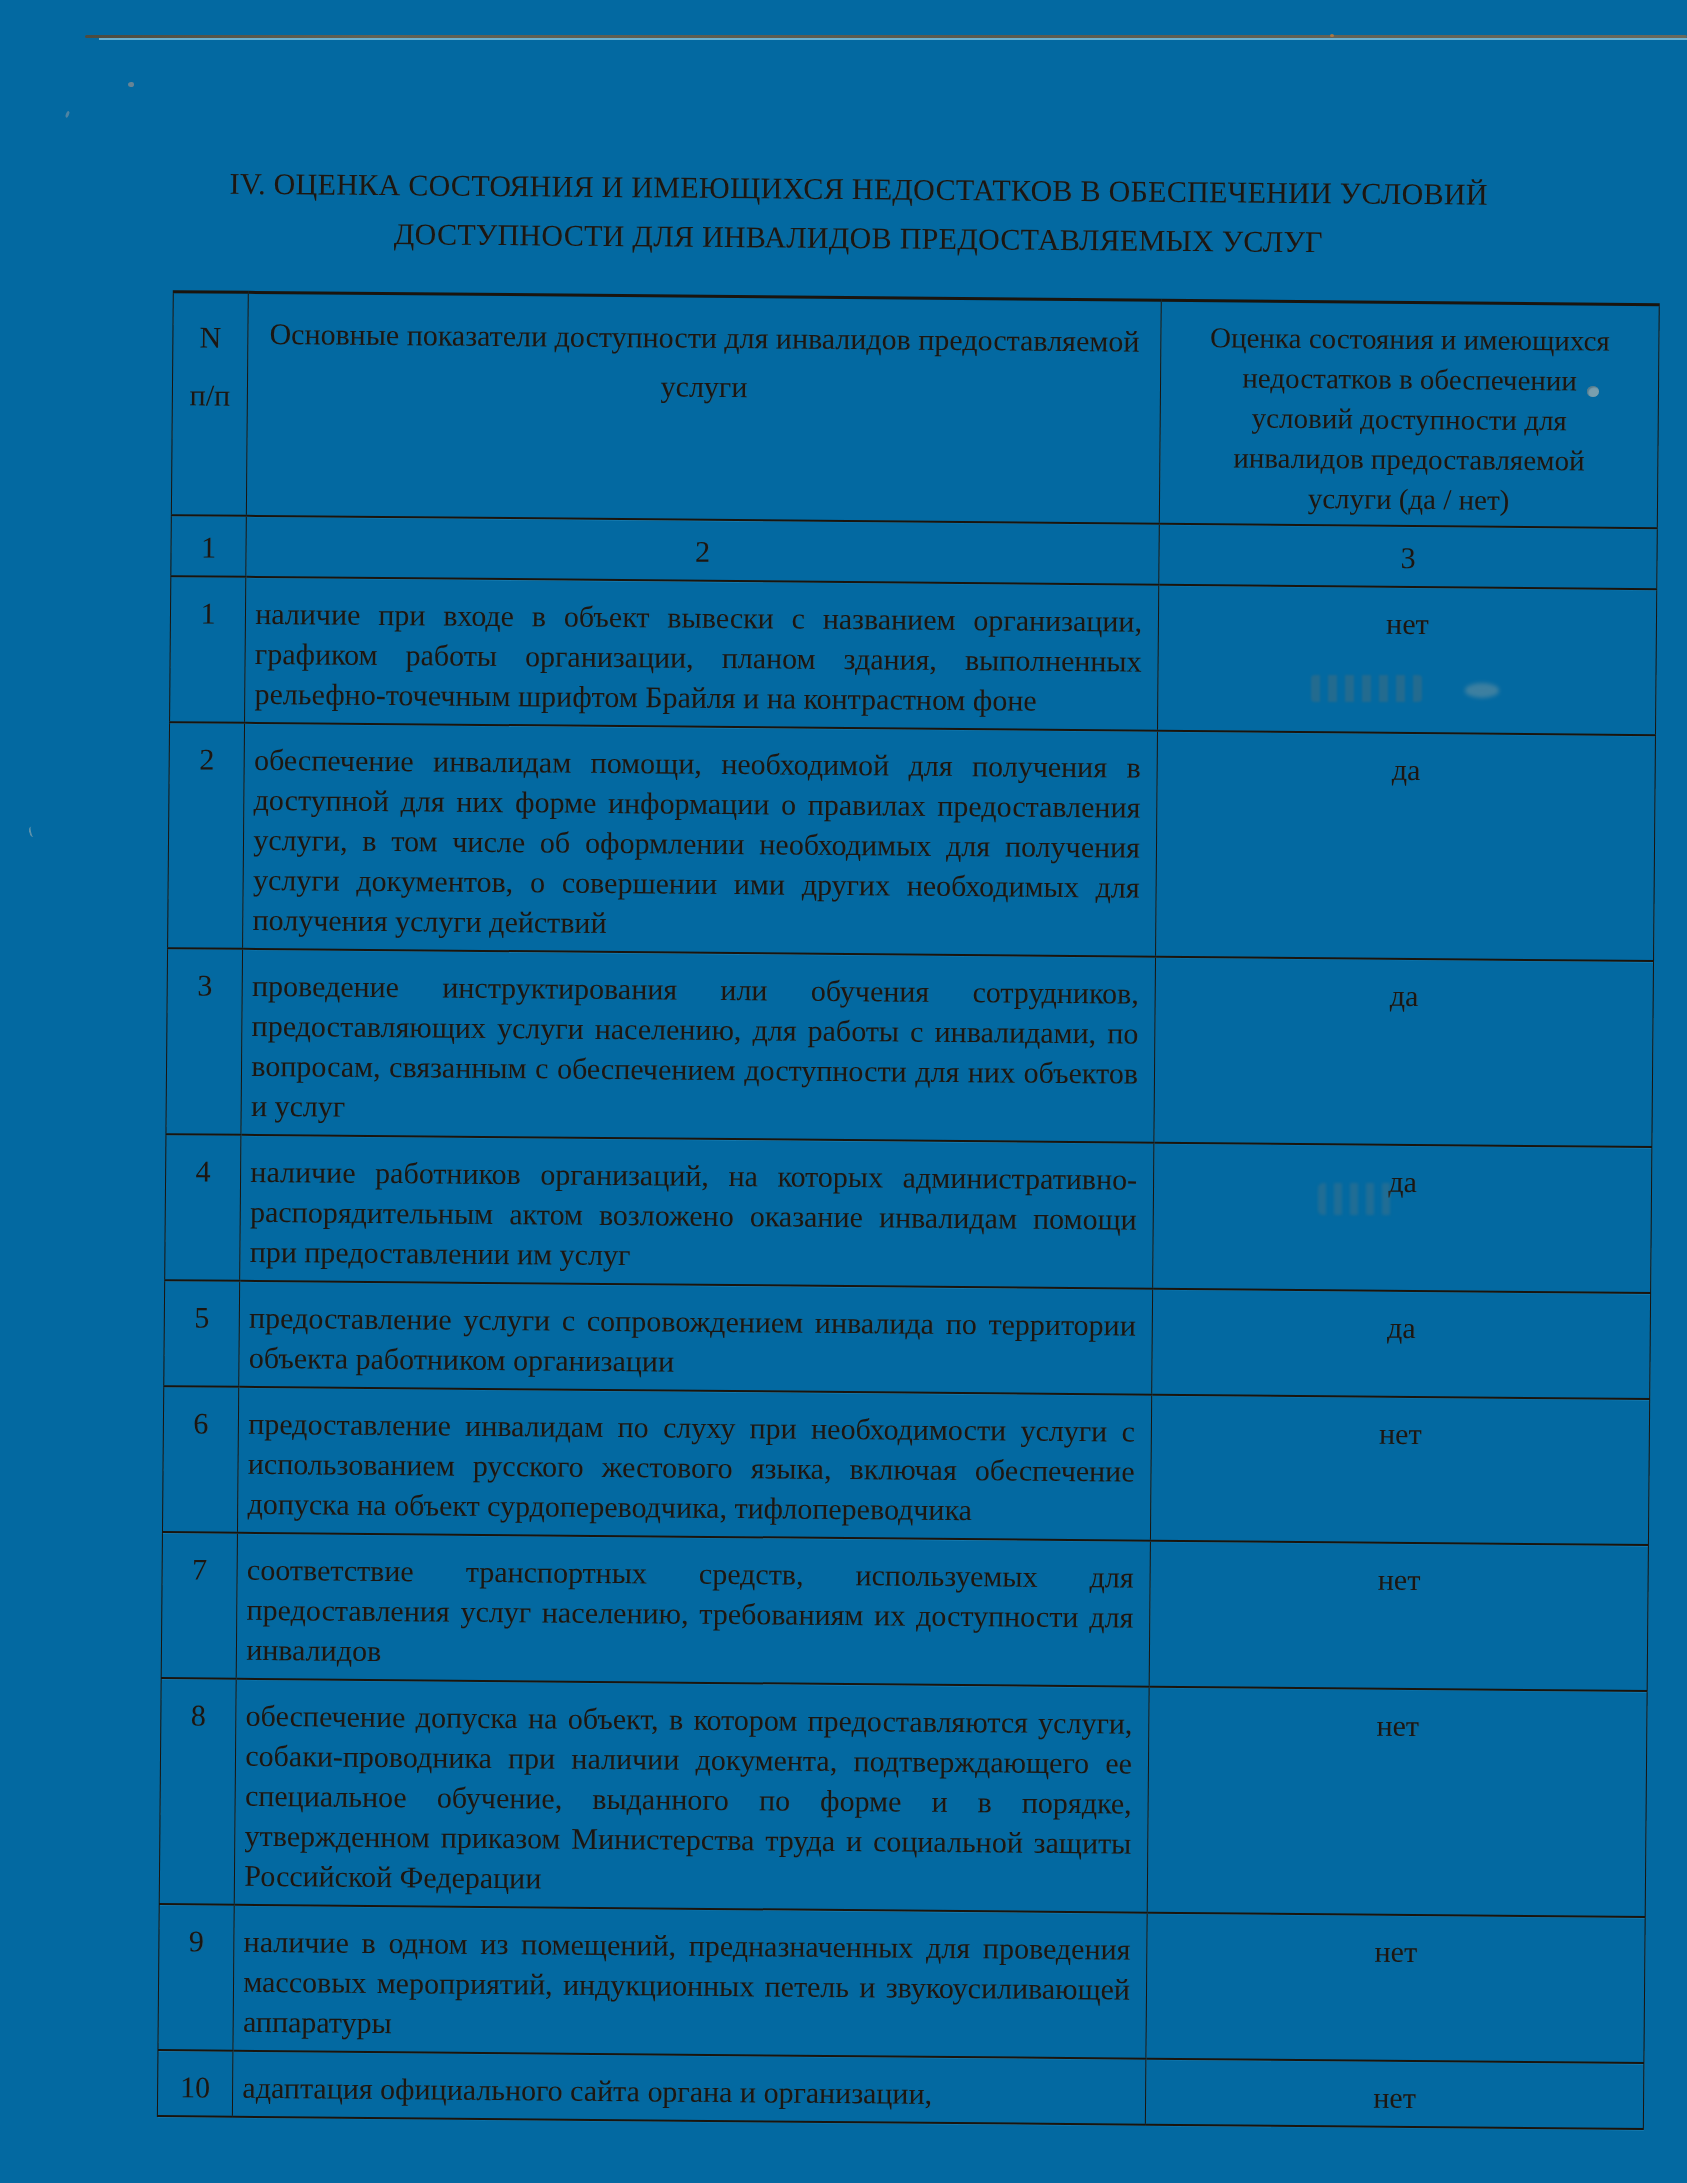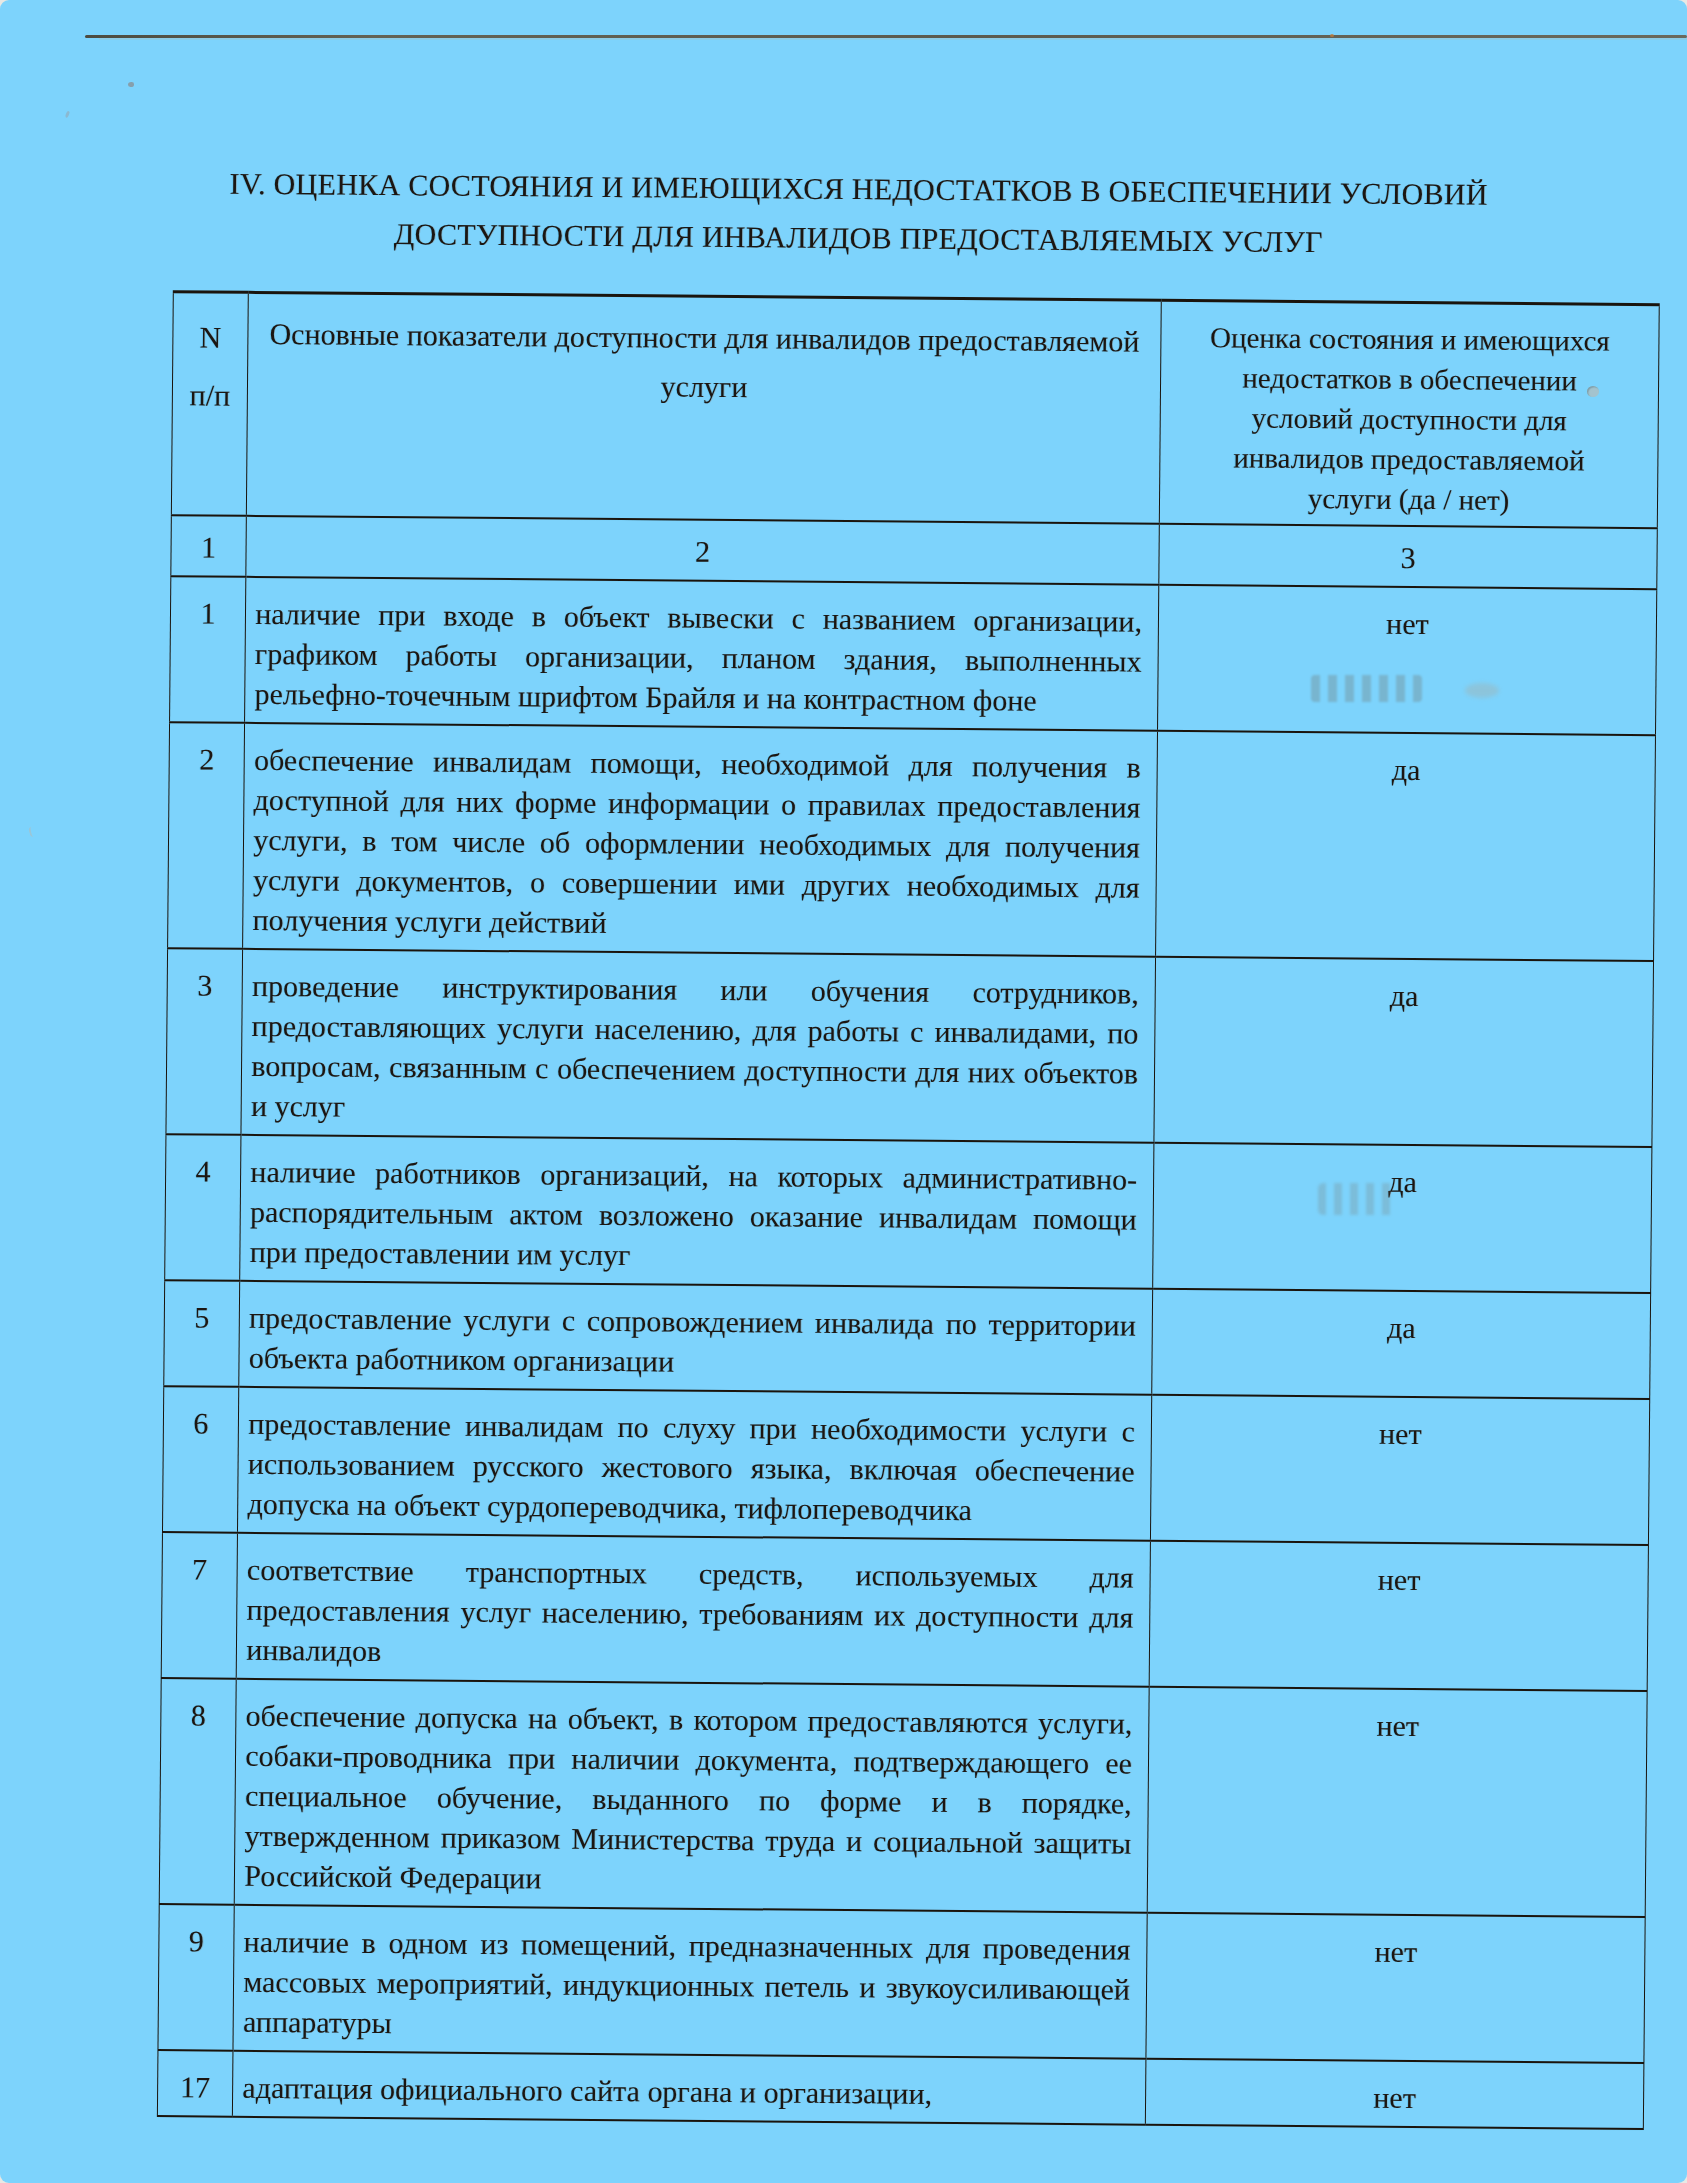"IV. ОЦЕНКА СОСТОЯНИЯ И ИМЕЮЩИХСЯ" .page { background: #7dd3fc -> #0369a1; border-radius: 9px -> none }
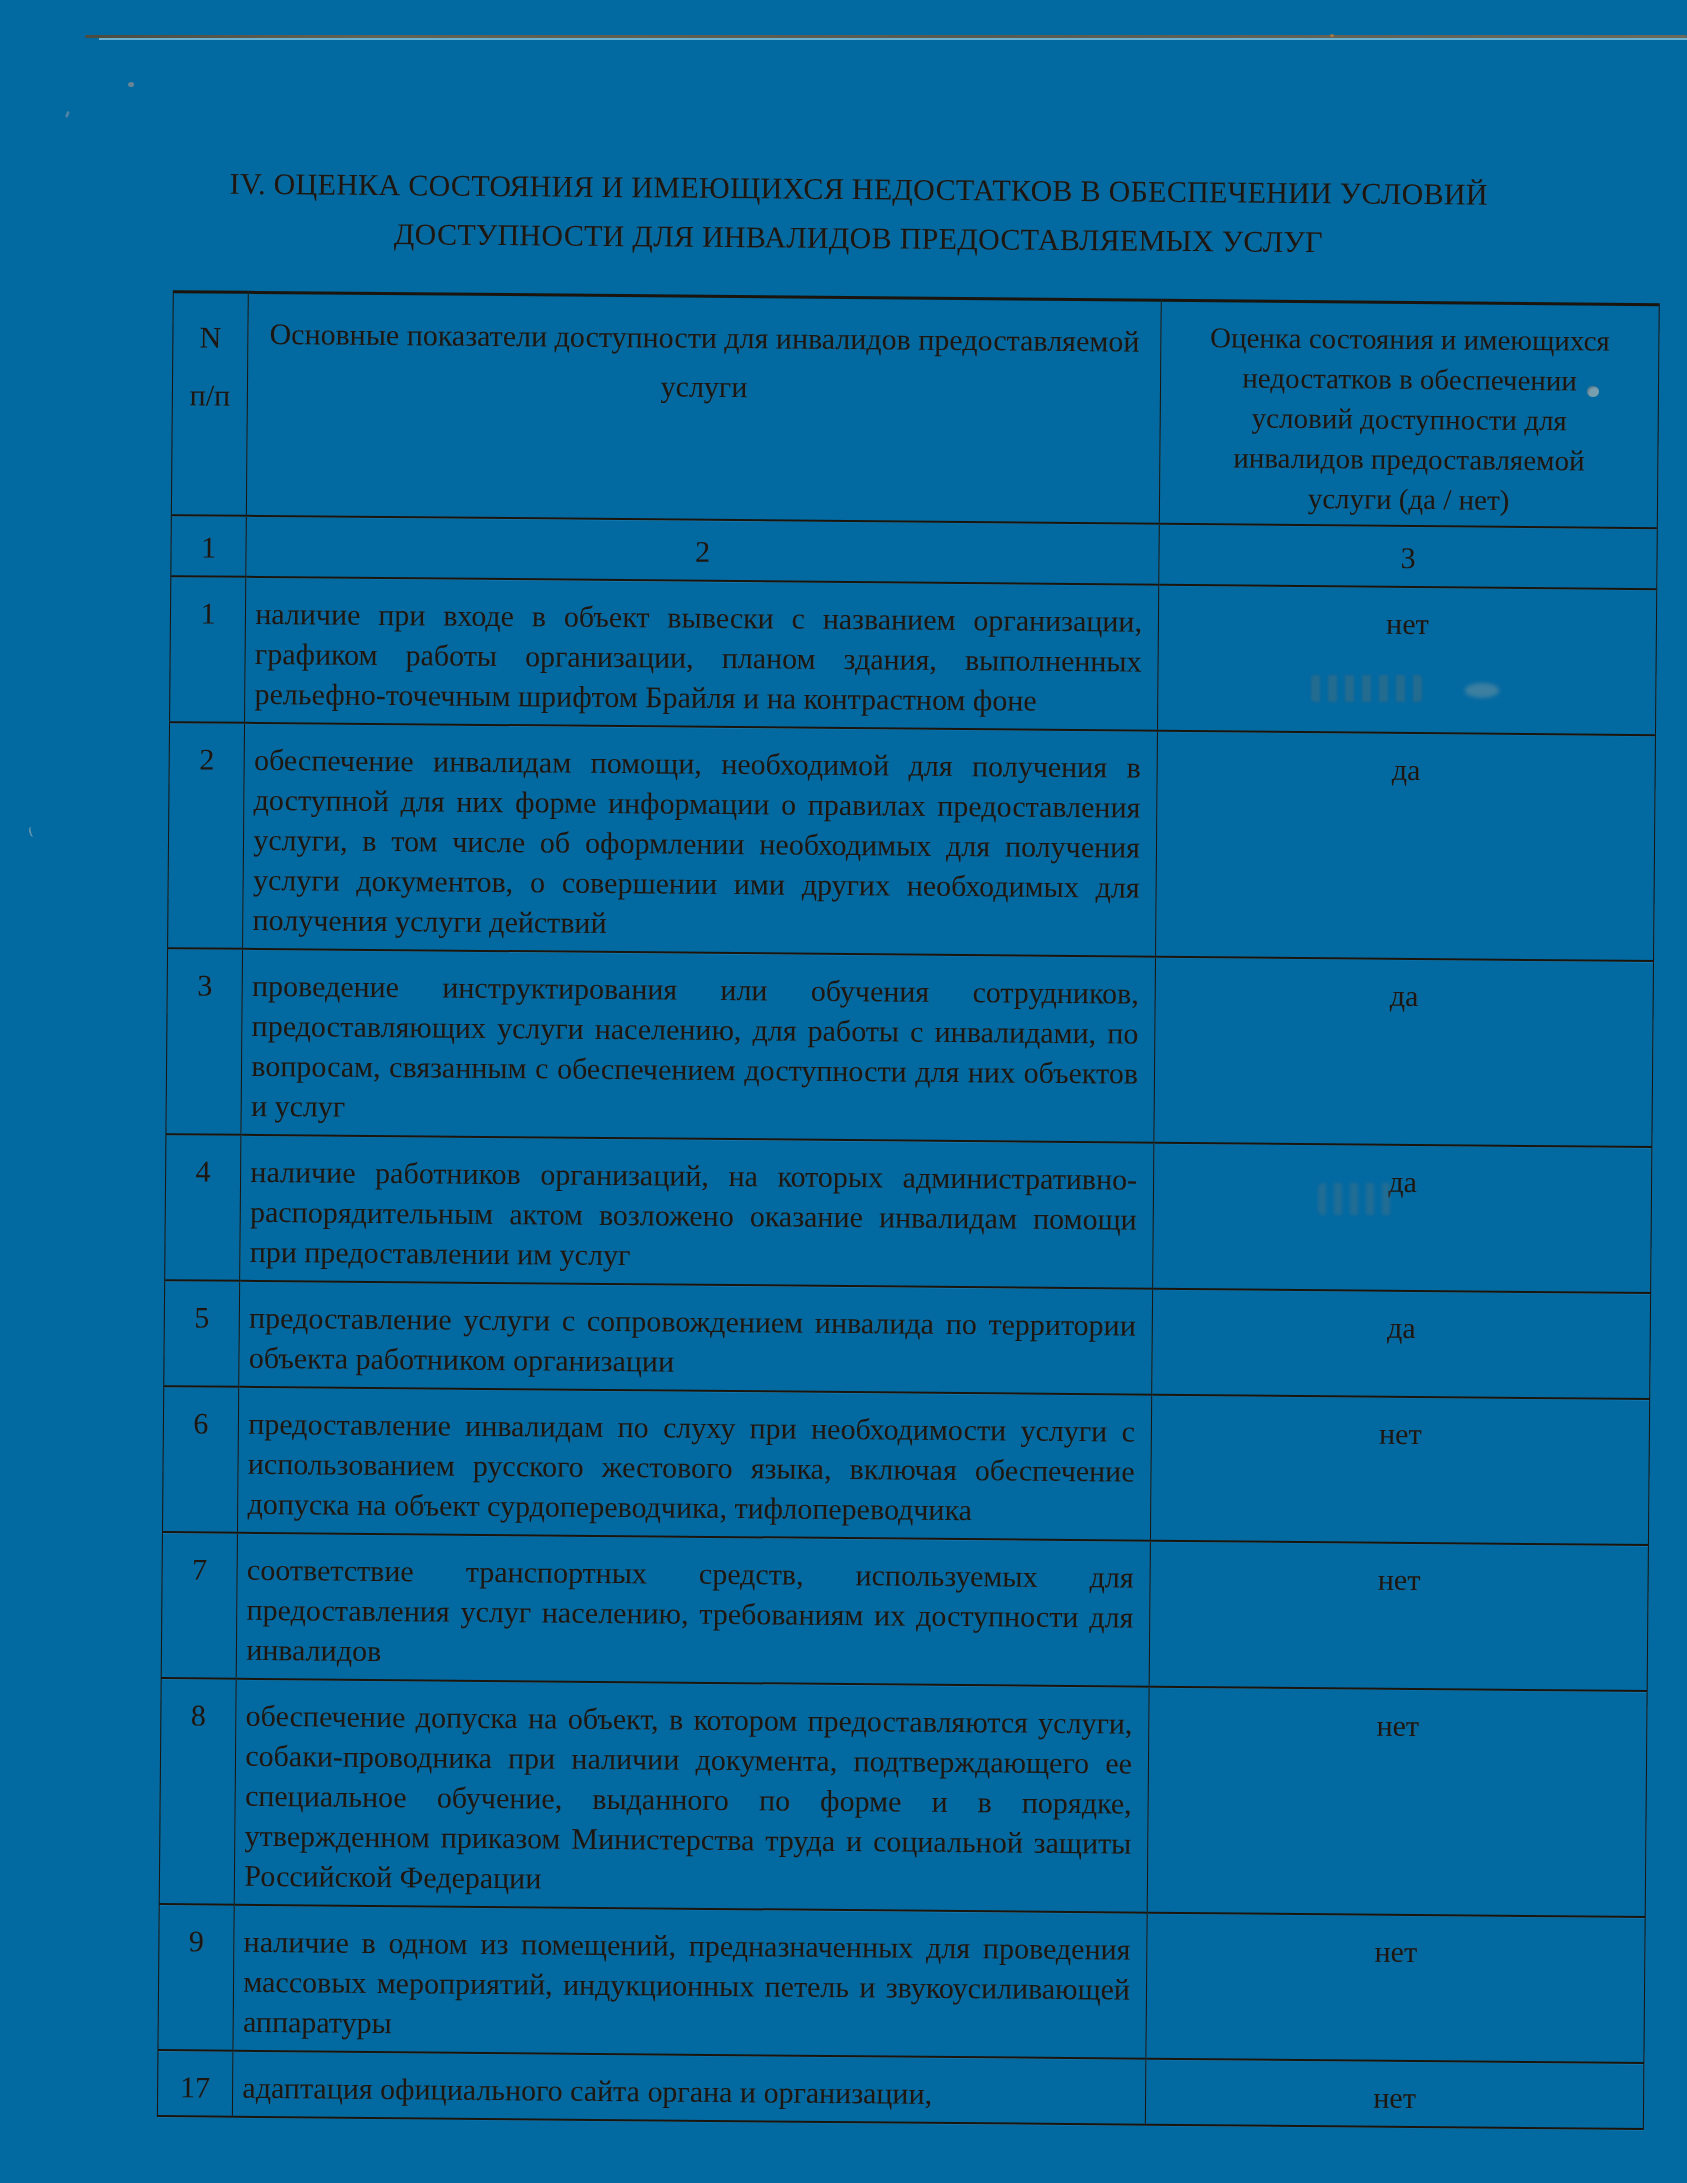"17" td.c-num { text: 17 -> 10 }
